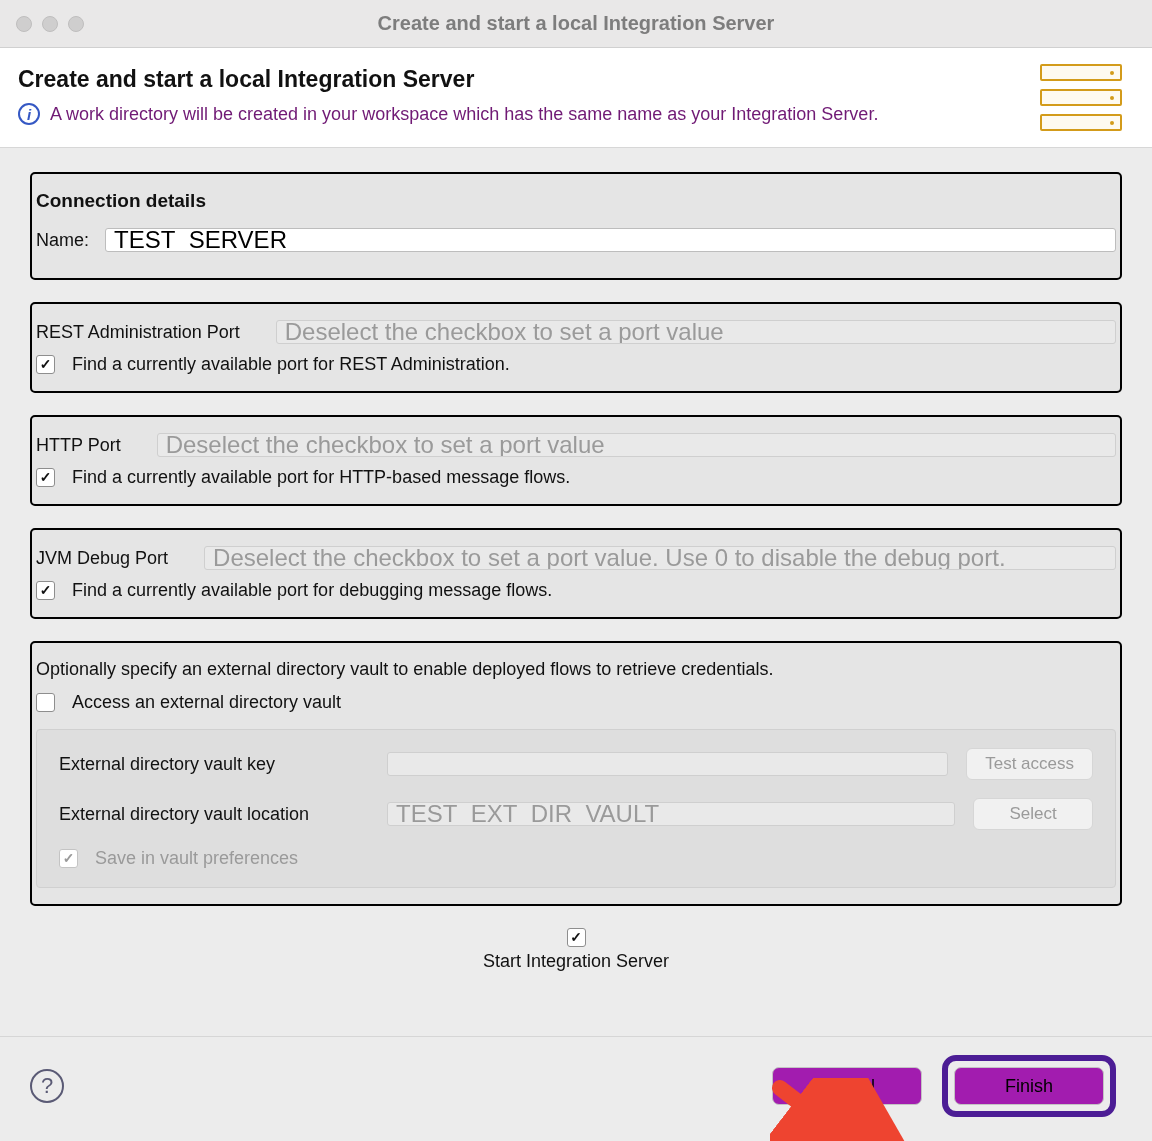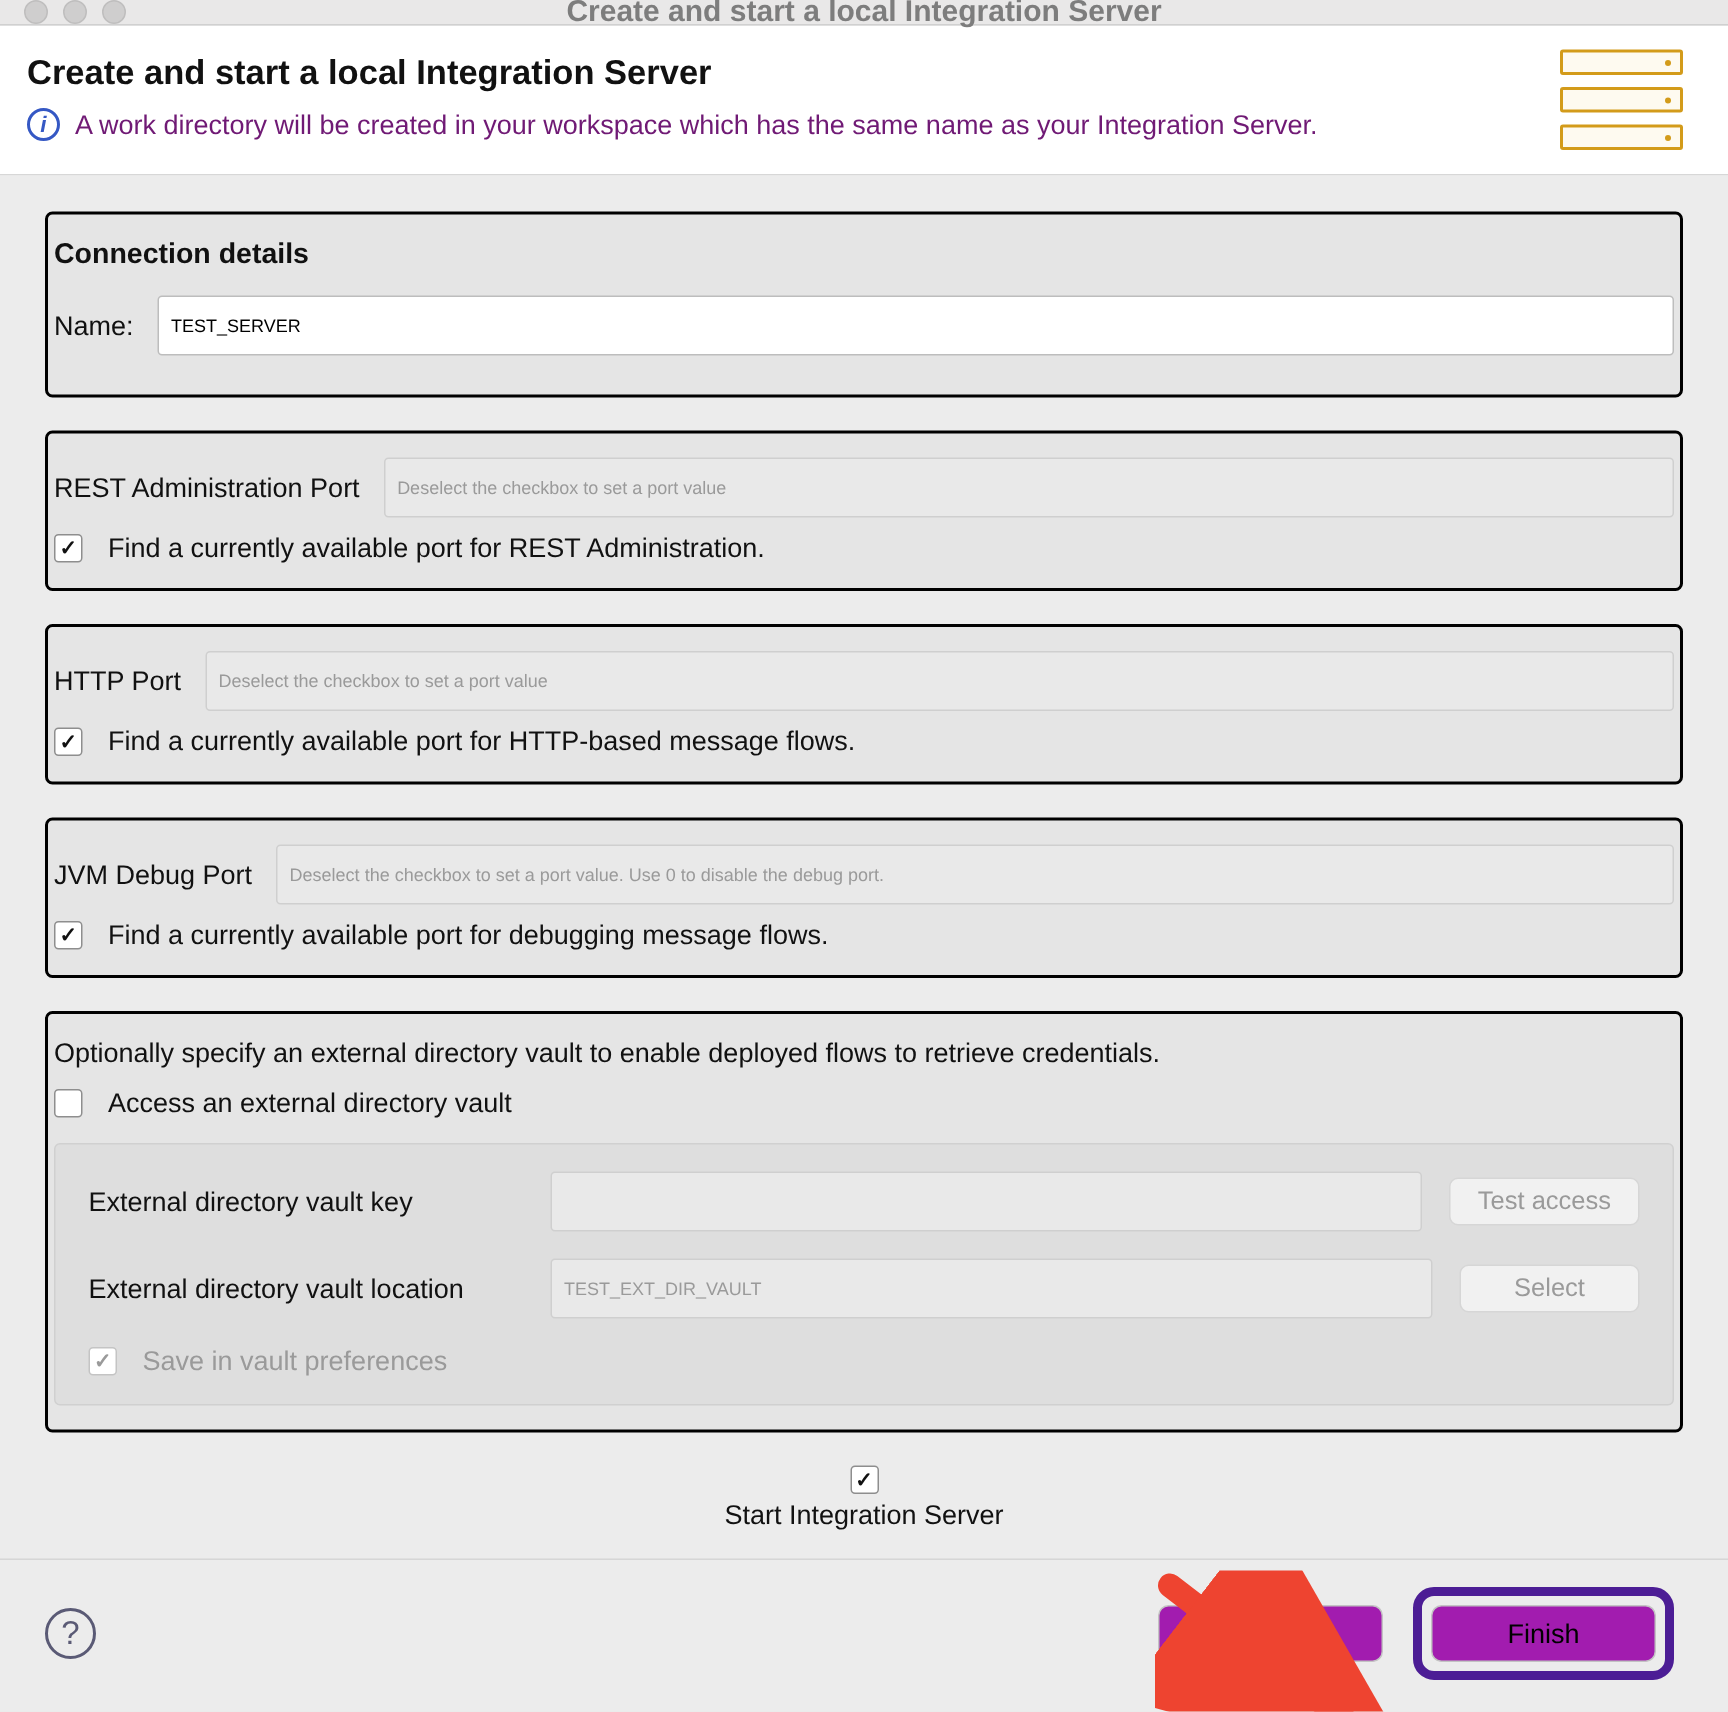"TEST_SERVER" input.text { font-size: 12px -> 24px; height: 40px -> 24px }
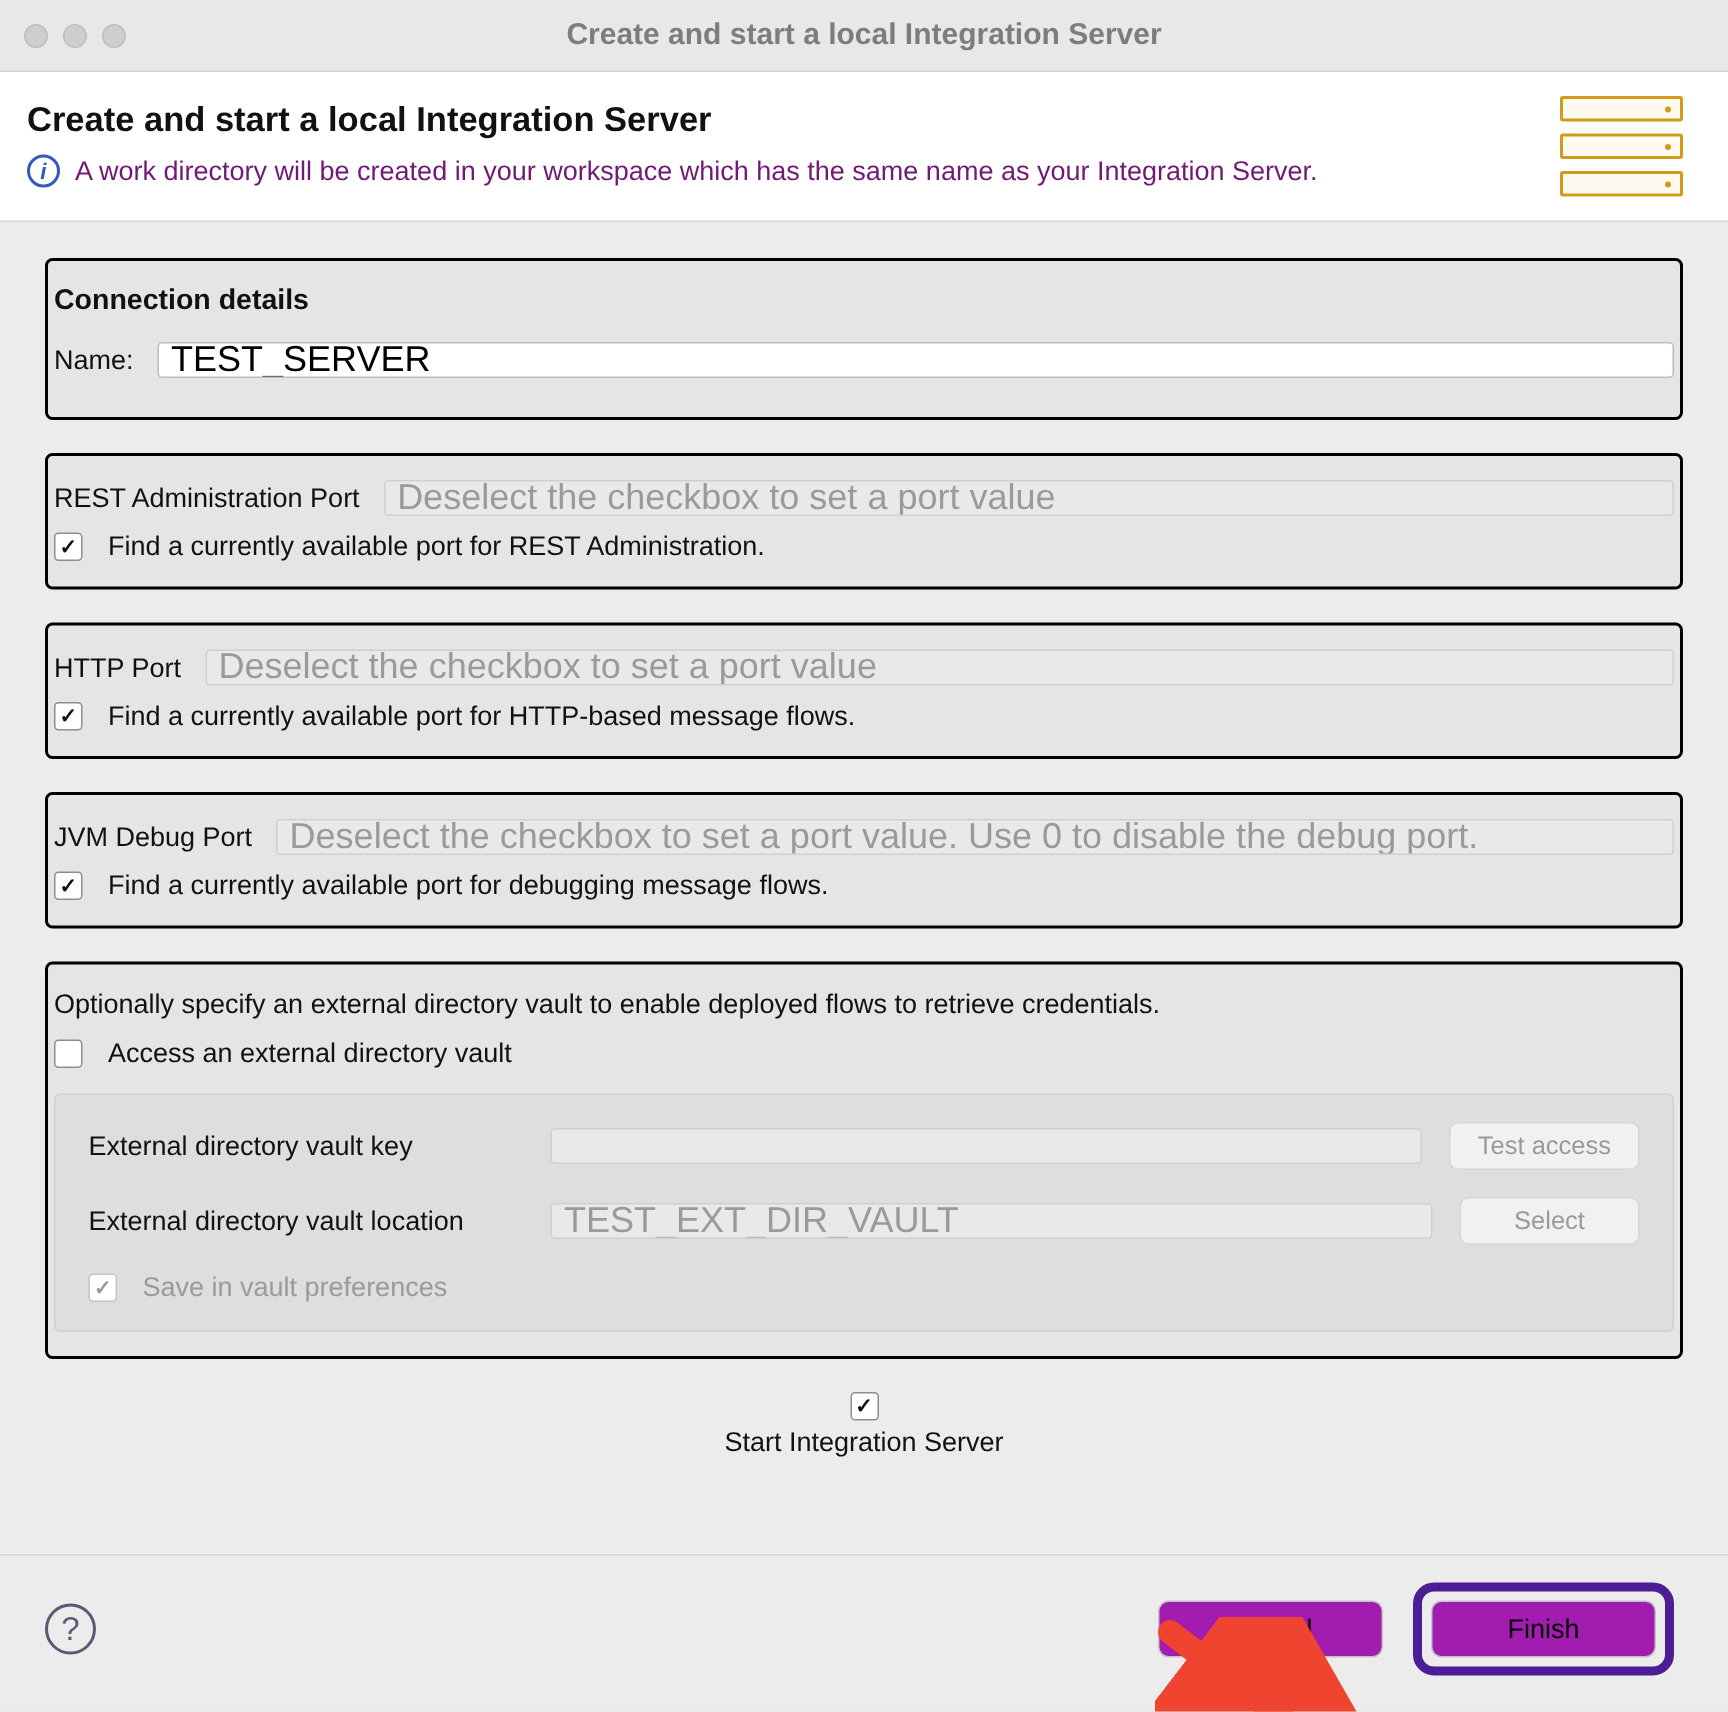"Deselect the checkbox to set" input.text:disabled { margin-left: none -> 20px }
